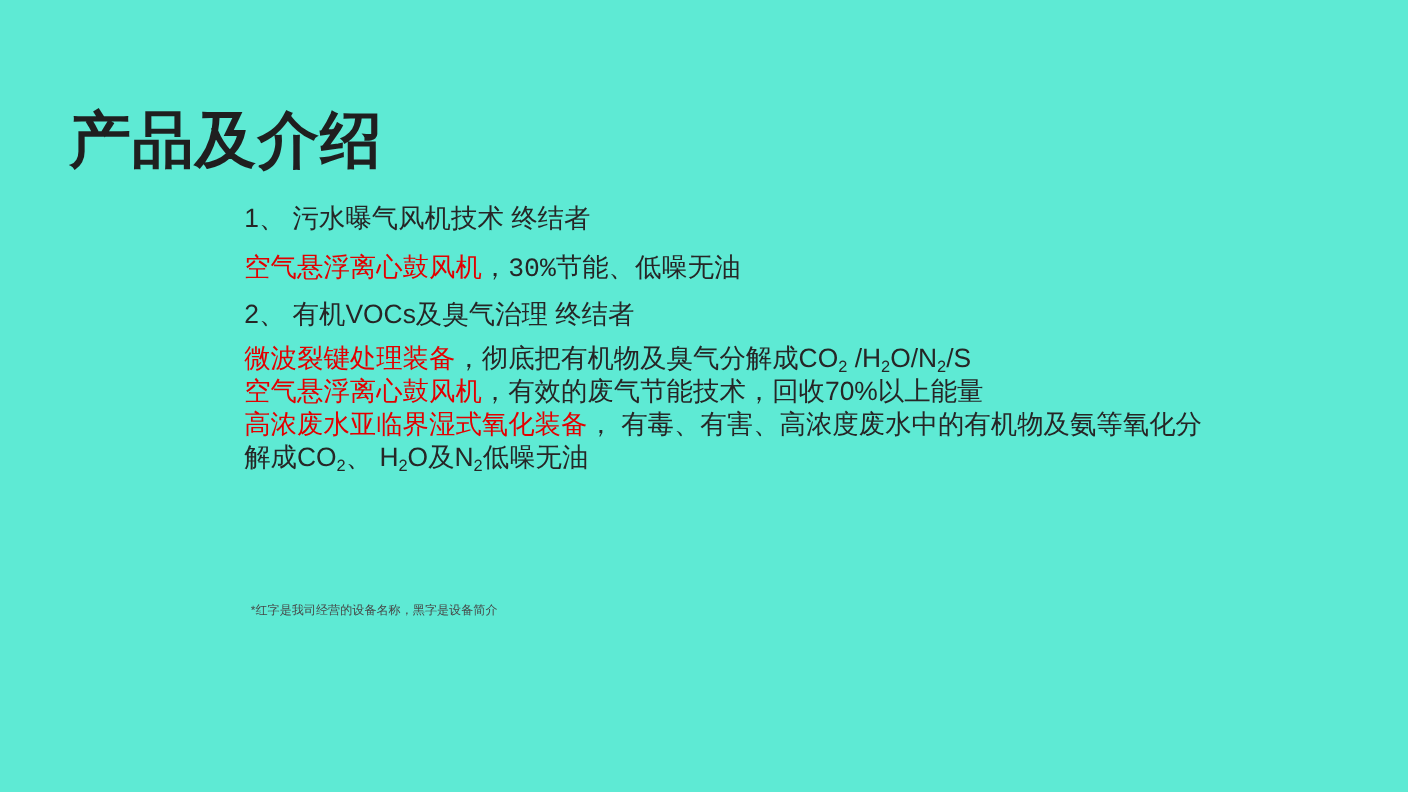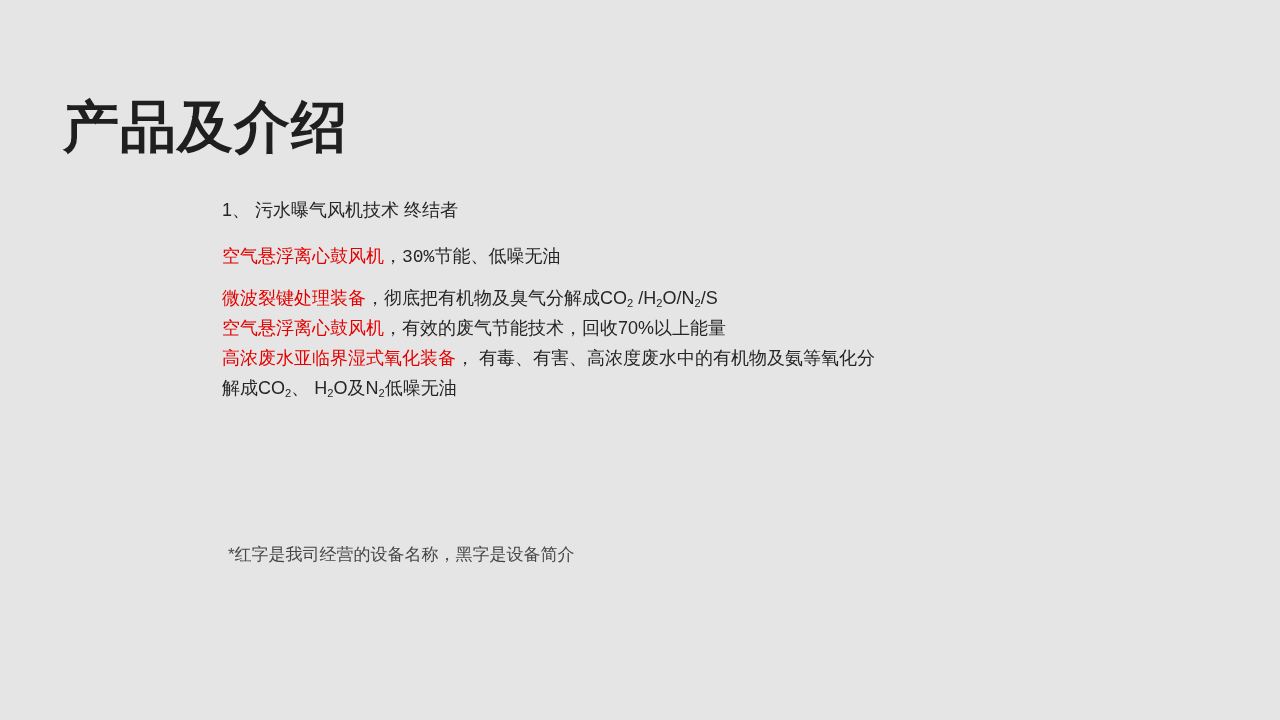"产品及介绍" .slide { background: #e5e5e5 -> #5eead4 }
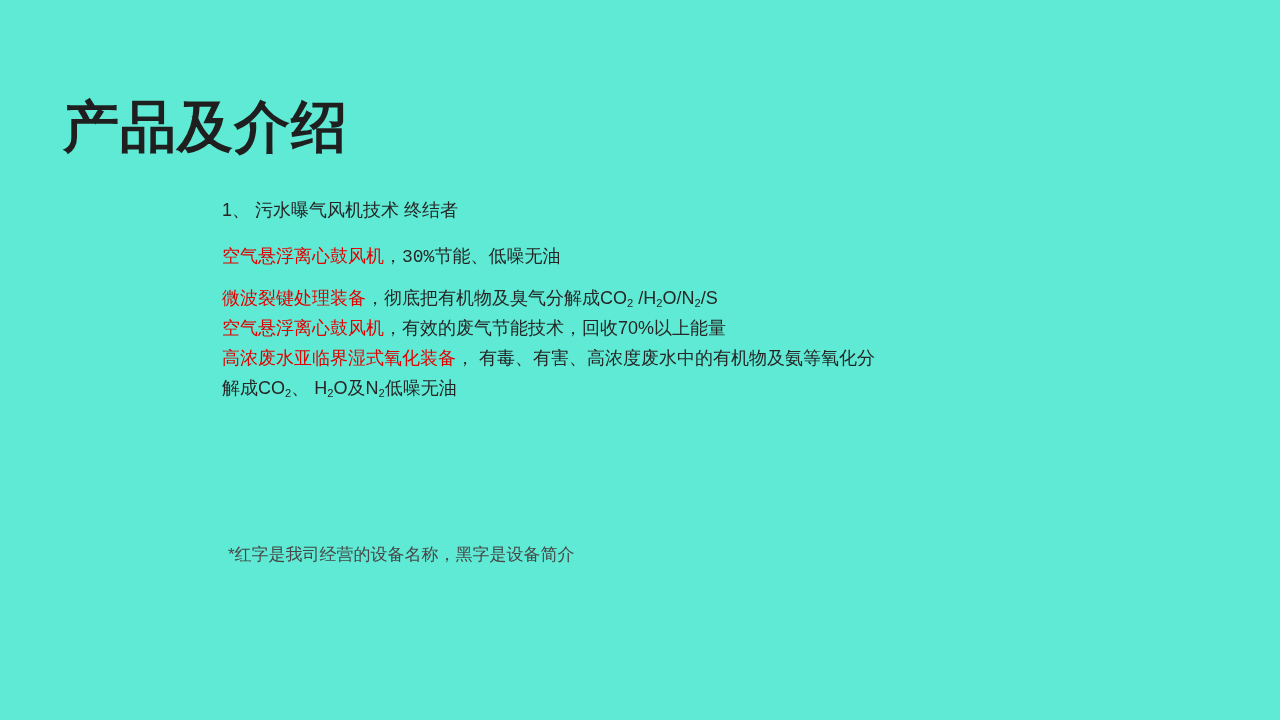"1、 污水曝气风机技术 终结者" .body-block { font-size: 18px -> 24px; top: 195px -> 184px }
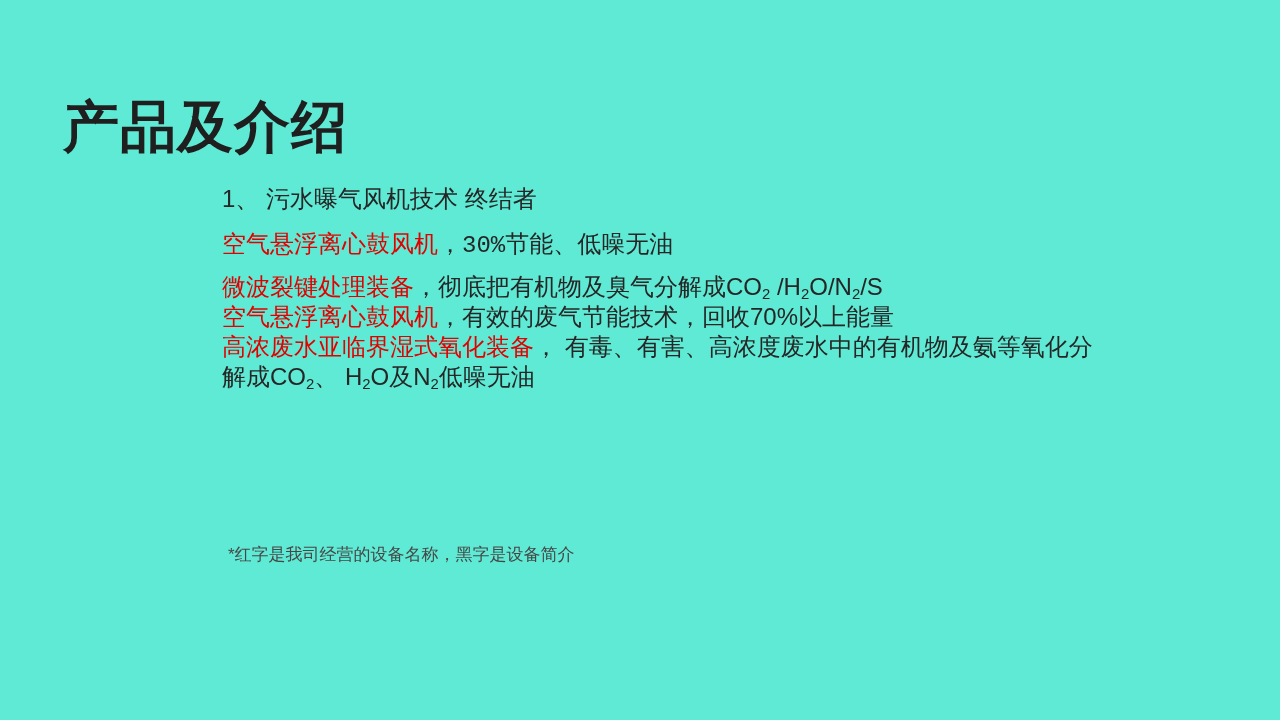"2、 有机VOCs及臭气治理 终结者" p.mb-c { html: none -> <p><span>2、 有机VOCs及臭气治理 终结者</span></p> }
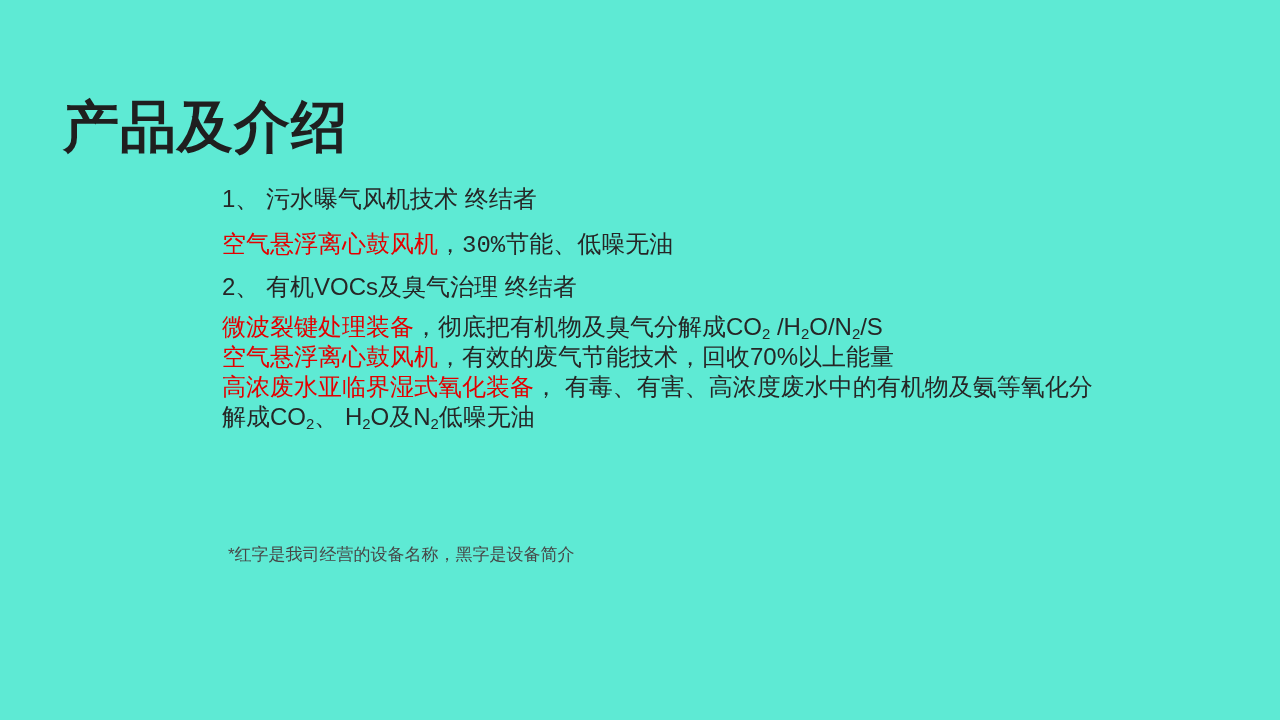"*红字是我司经营的设备名称，黑字是设备简介" .footnote { font-size: 17px -> 11px }
